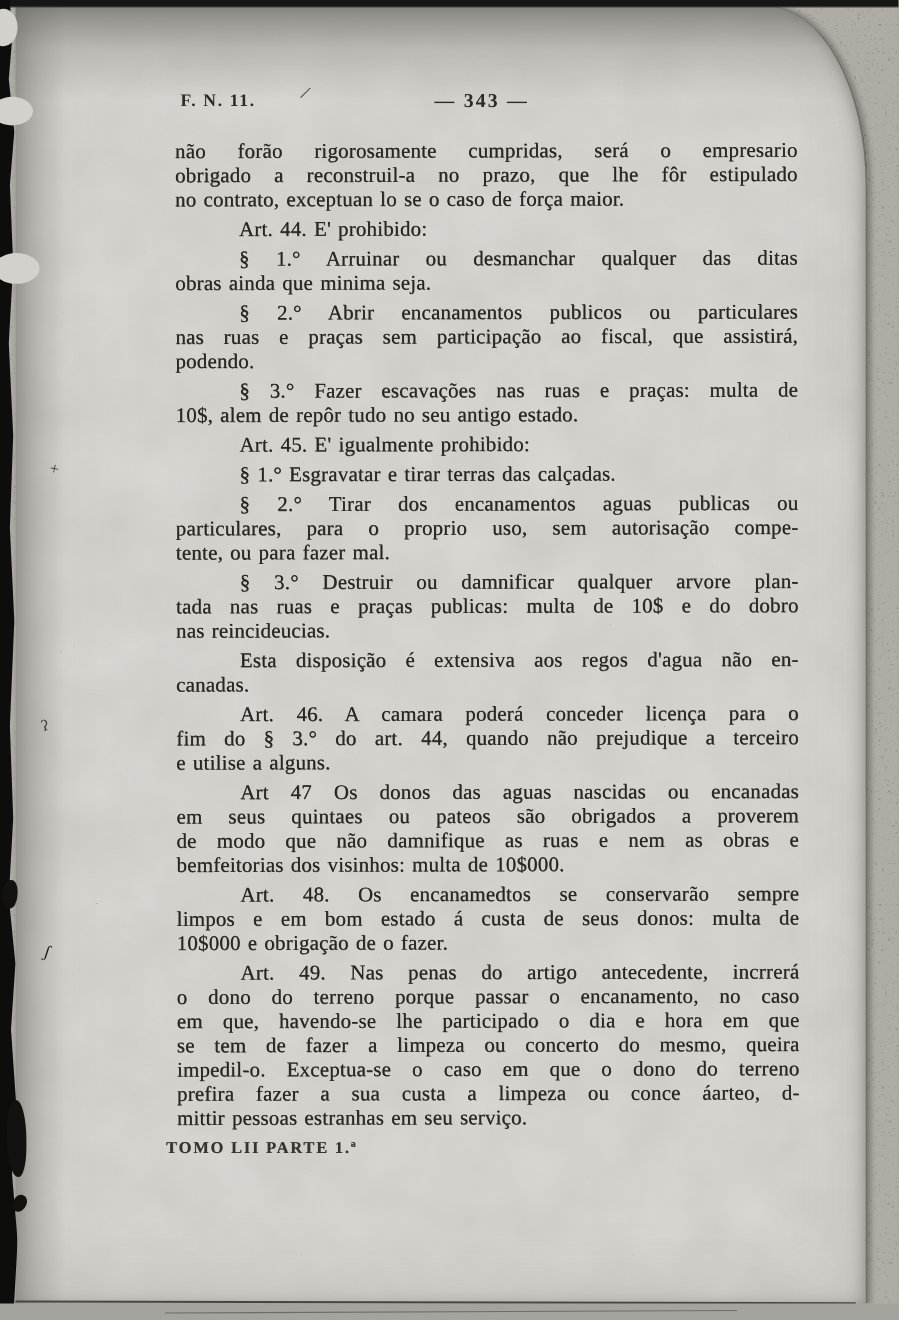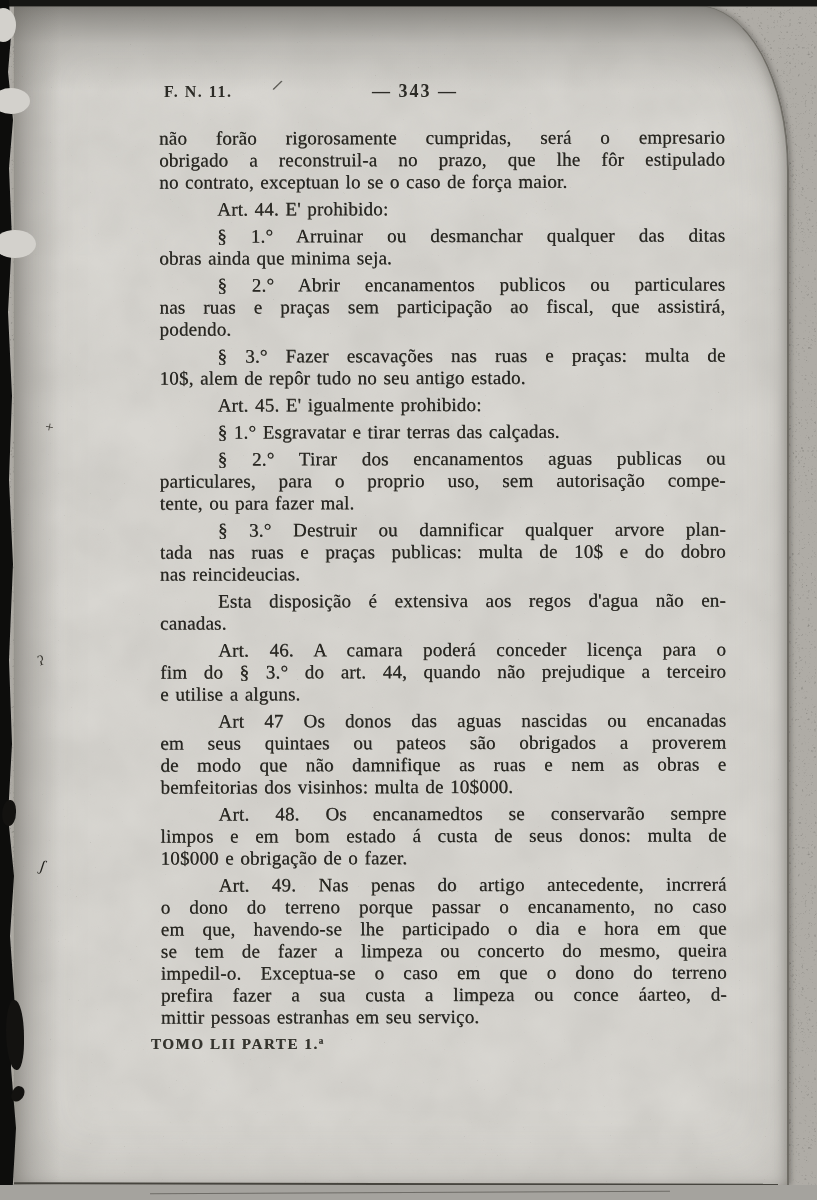"— 343 —" .pageno { text-align: left -> center }
